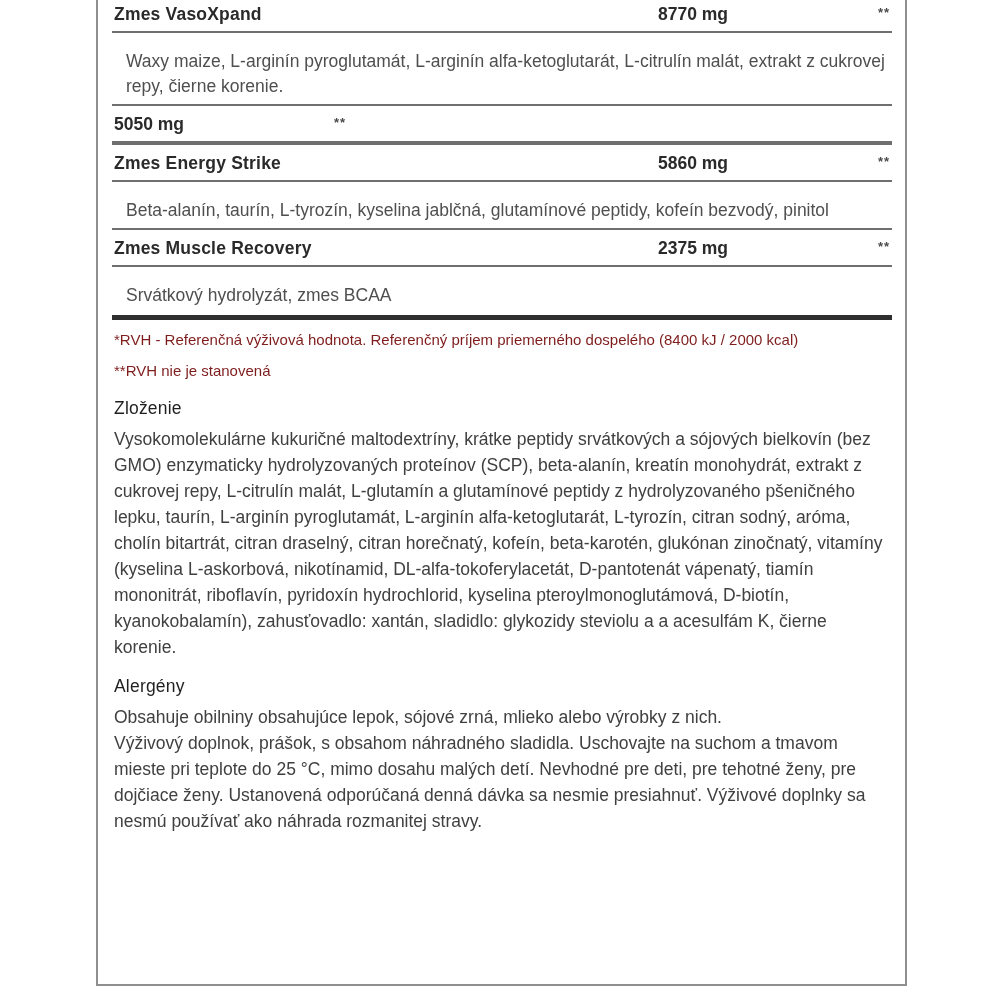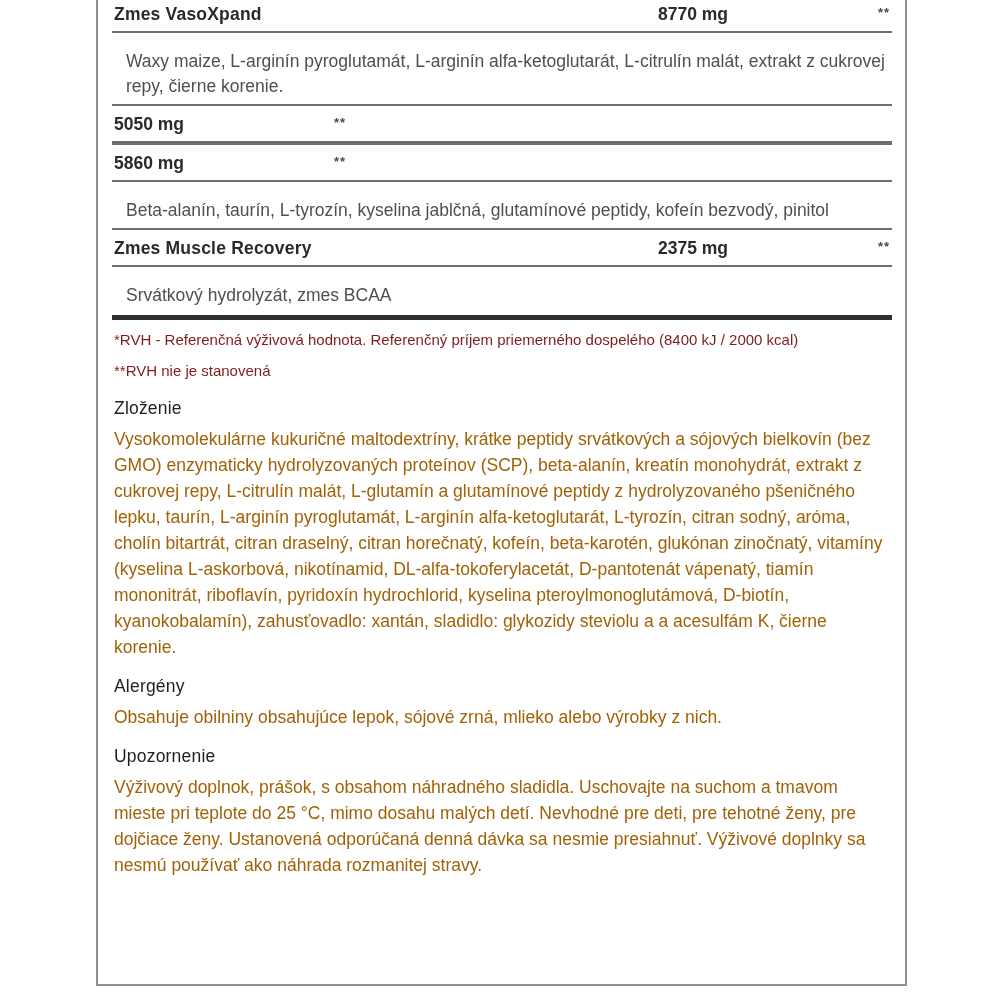"Zmes Energy Strike" span.blend-name { html: none -> <span>Zmes Energy Strike</span> }
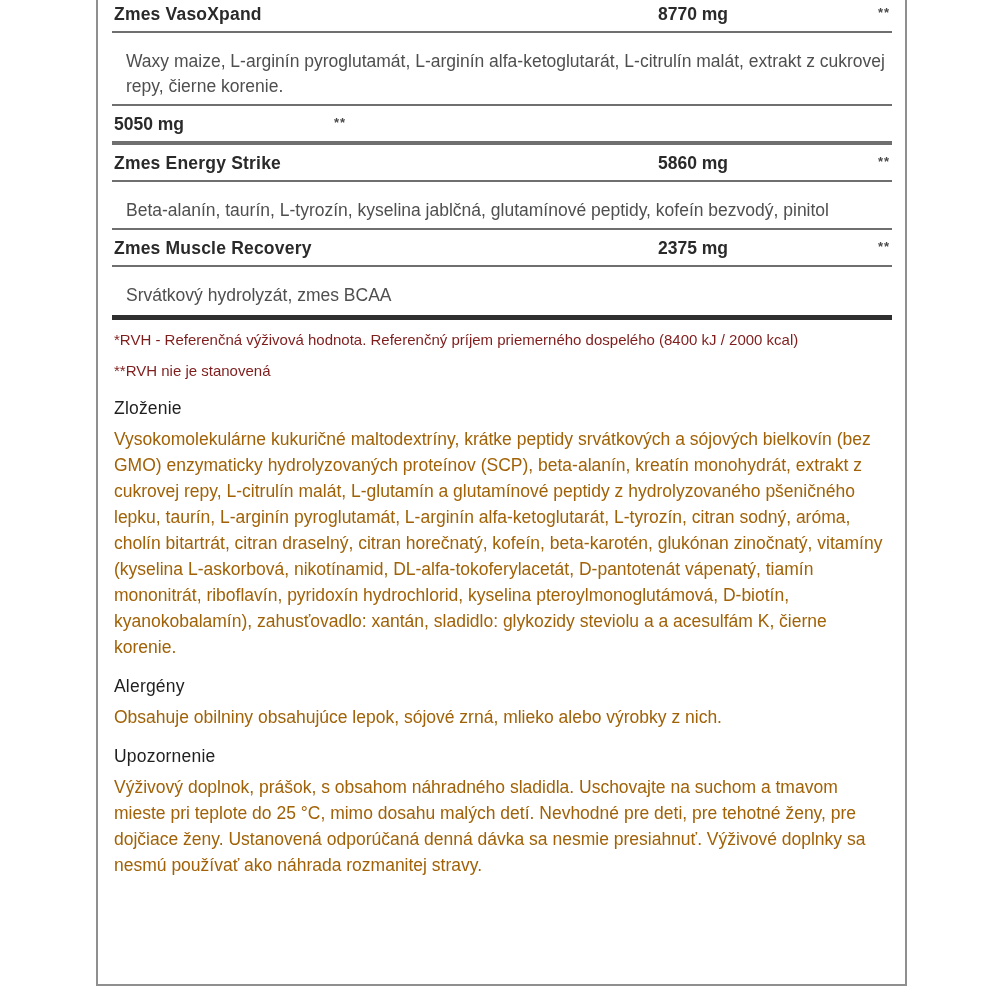"Vysokomolekulárne kukuričné" .section-body { color: #a16207 -> #404040 }
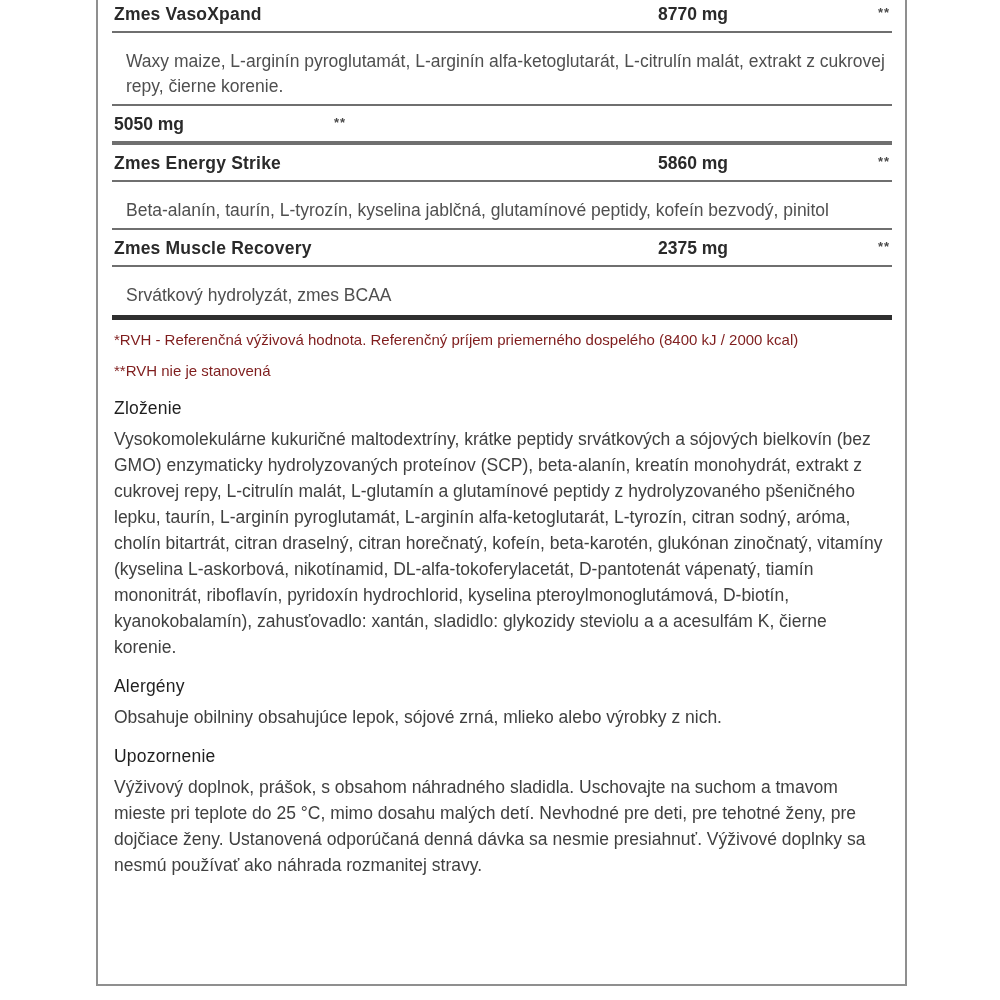"Upozornenie" div.section-heading { html: <div>Upozornenie</div> -> none }
